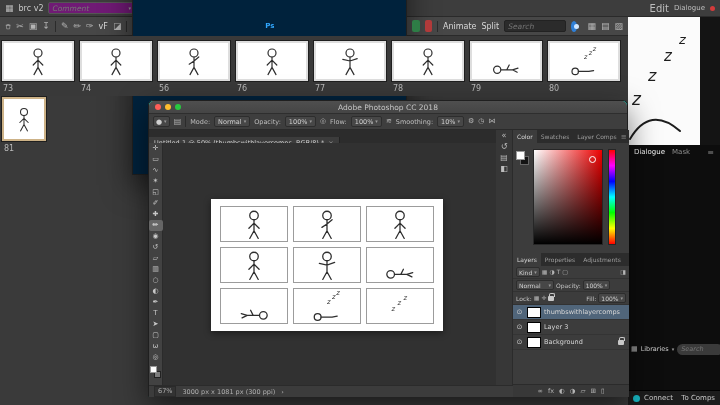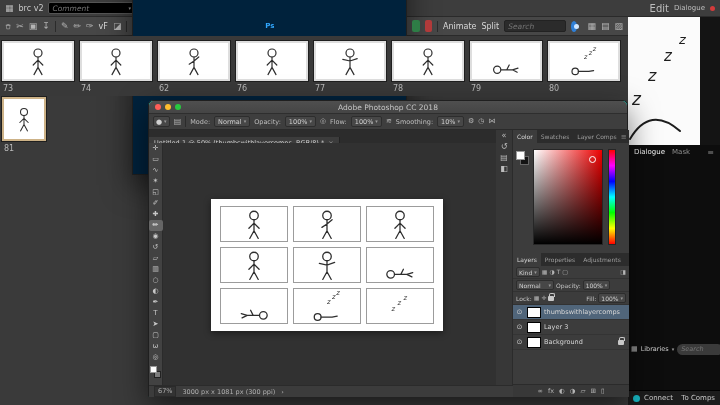"Comment" .field { background: #000000 -> #701a75 }
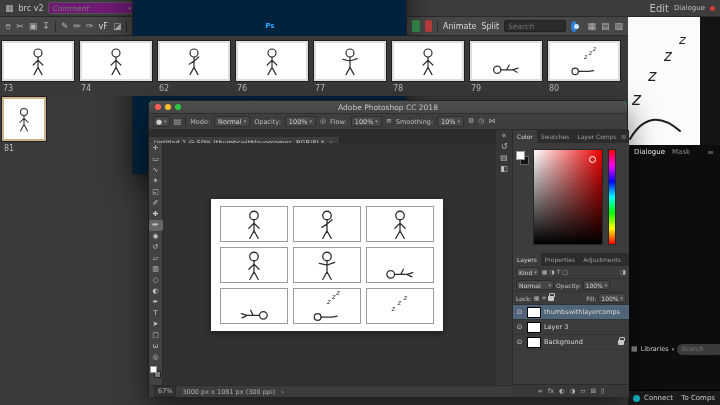"62" div.fnum { text: 62 -> 56 }
